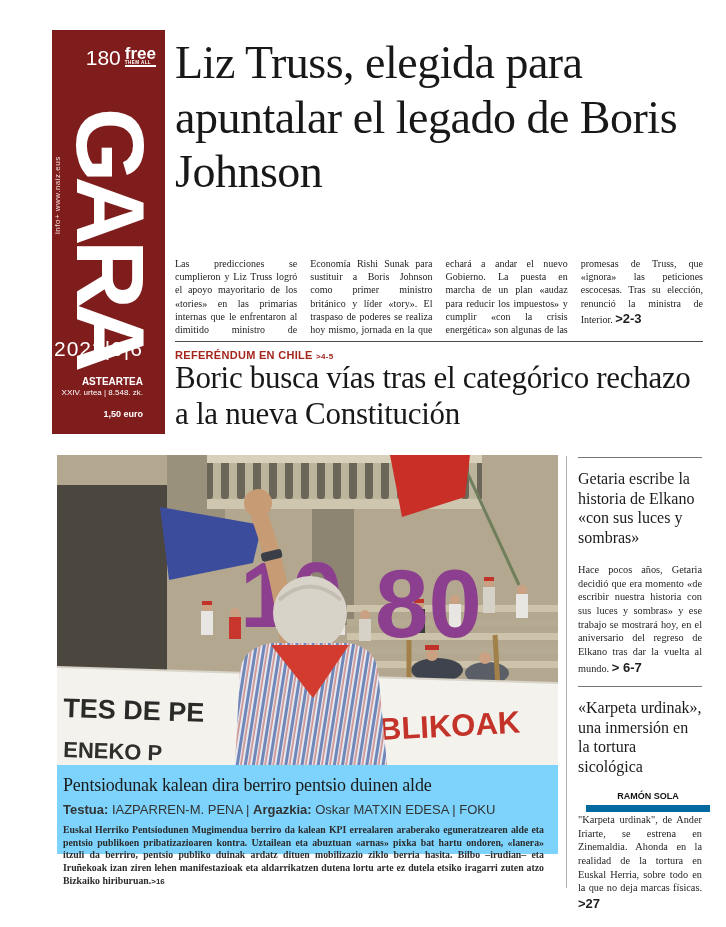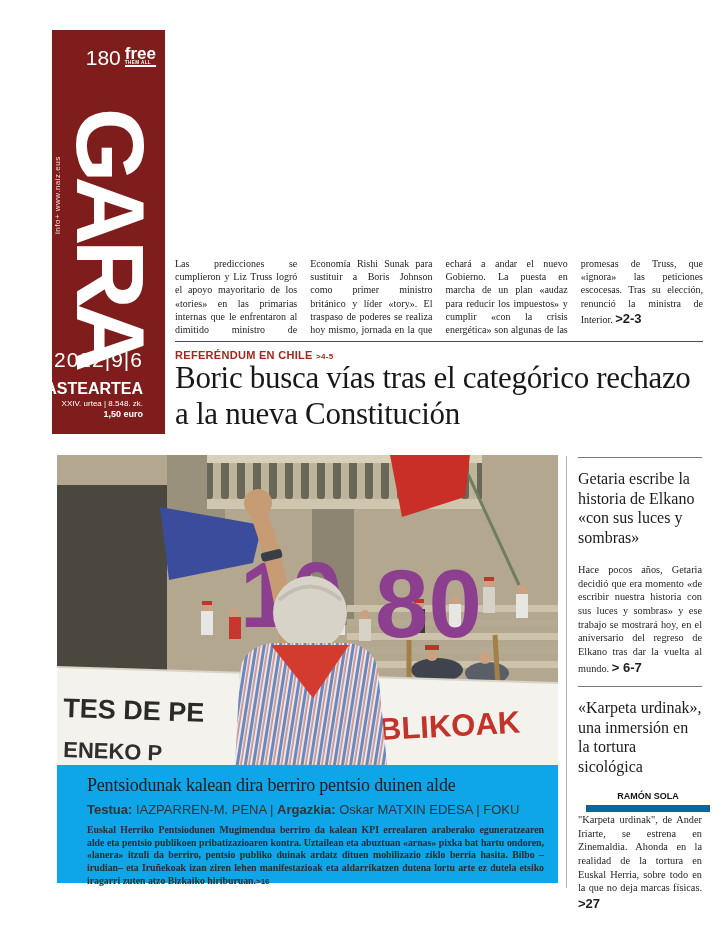"Liz Truss, elegida para apuntalar" h1.h1 { html: none -> <h1>Liz Truss, elegida para apuntalar el legado de Boris Johnson</h1> }
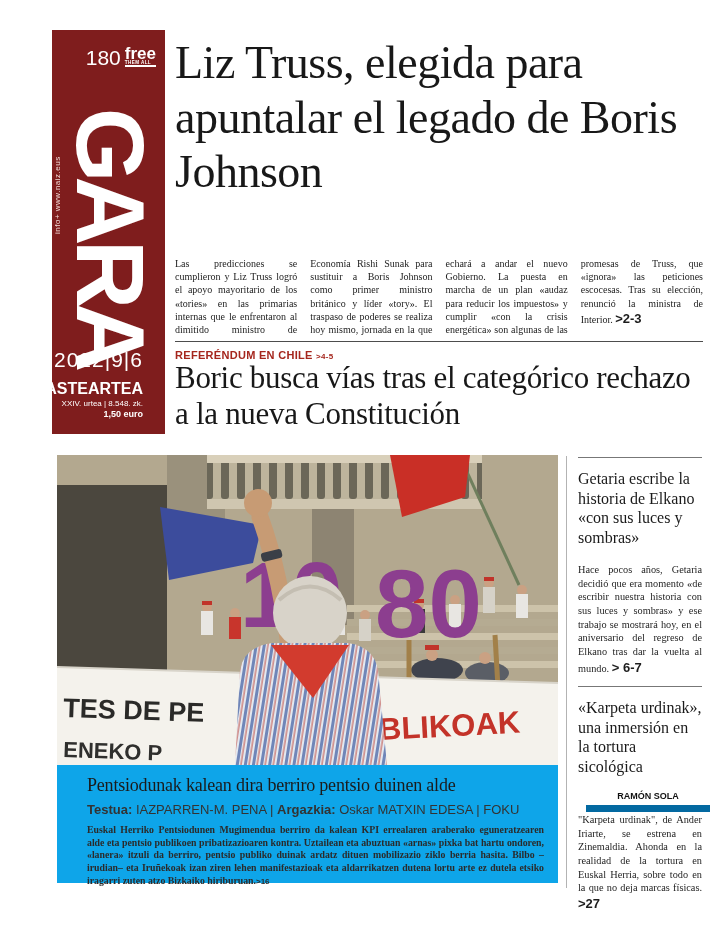"ASTEARTEA" .dateblock .day { font-size: 16px -> 10px; margin-top: 8px -> 15px }
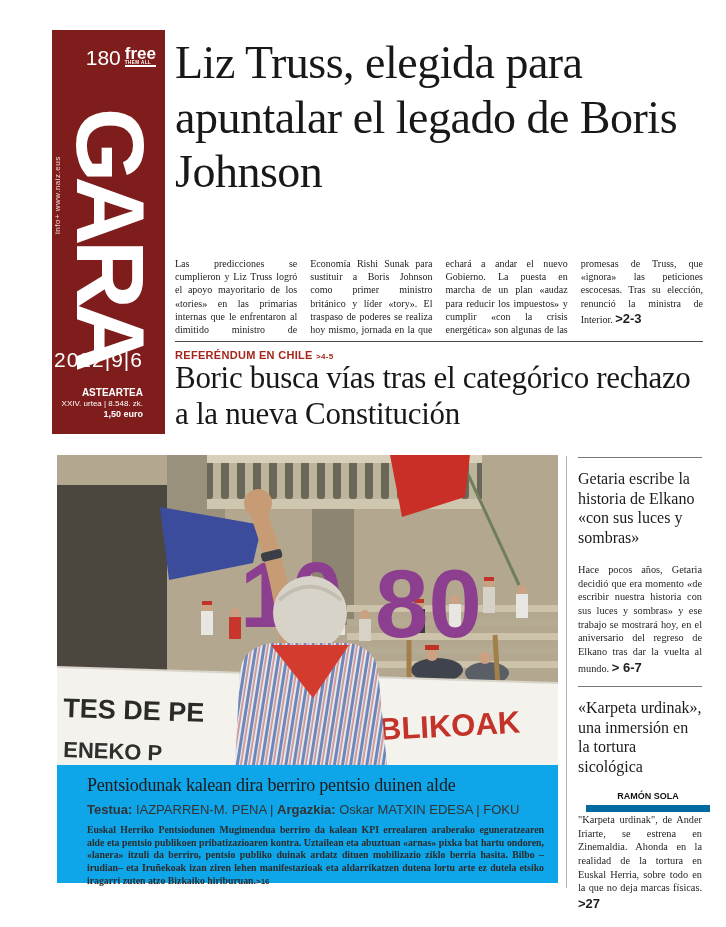"1,50 euro" .dateblock .price { margin-top: 1px -> 12px }
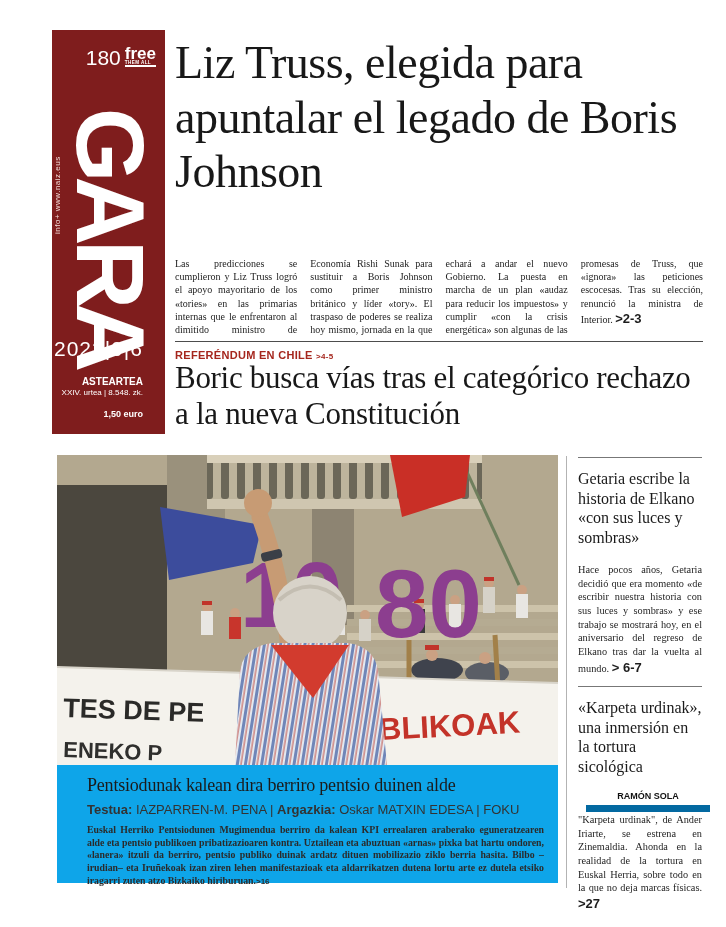"Pentsiodunak kalean dira berriro pentsio" .caption-block { background: #0ea5e9 -> #7dd3fc; height: 118px -> 89px; padding: 10px 14px 8px 30px -> 10px 14px 8px 6px }
